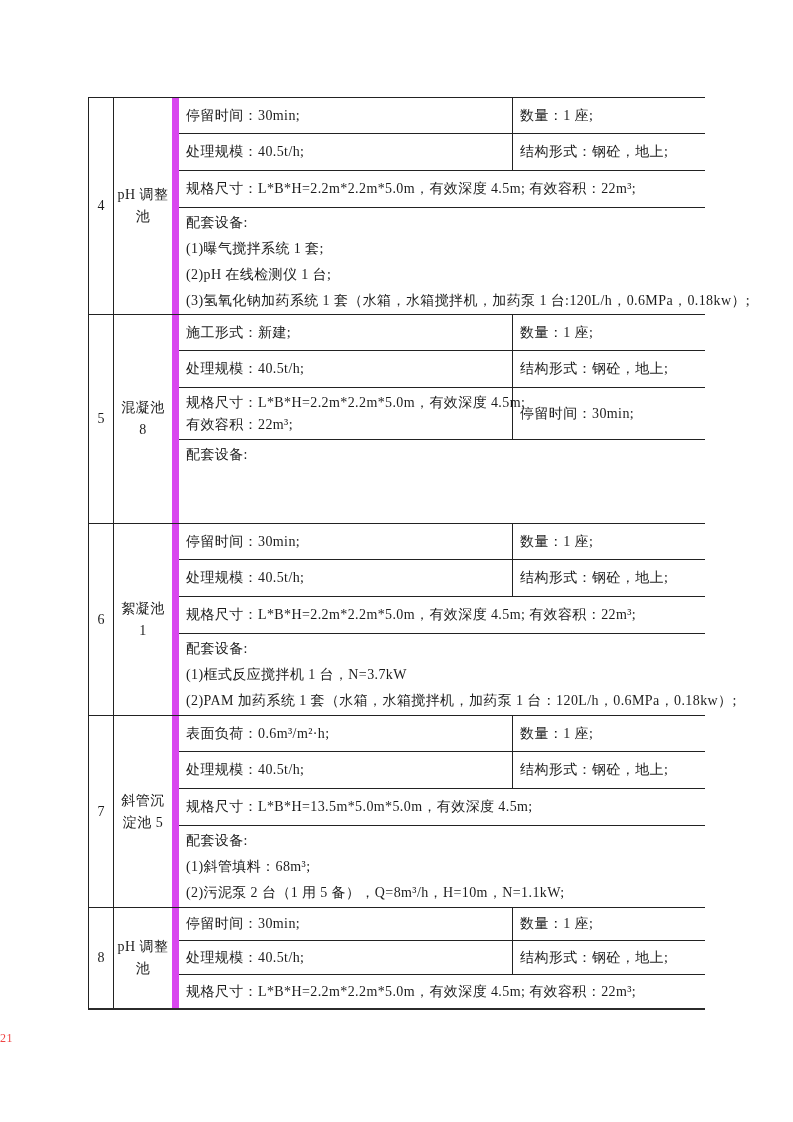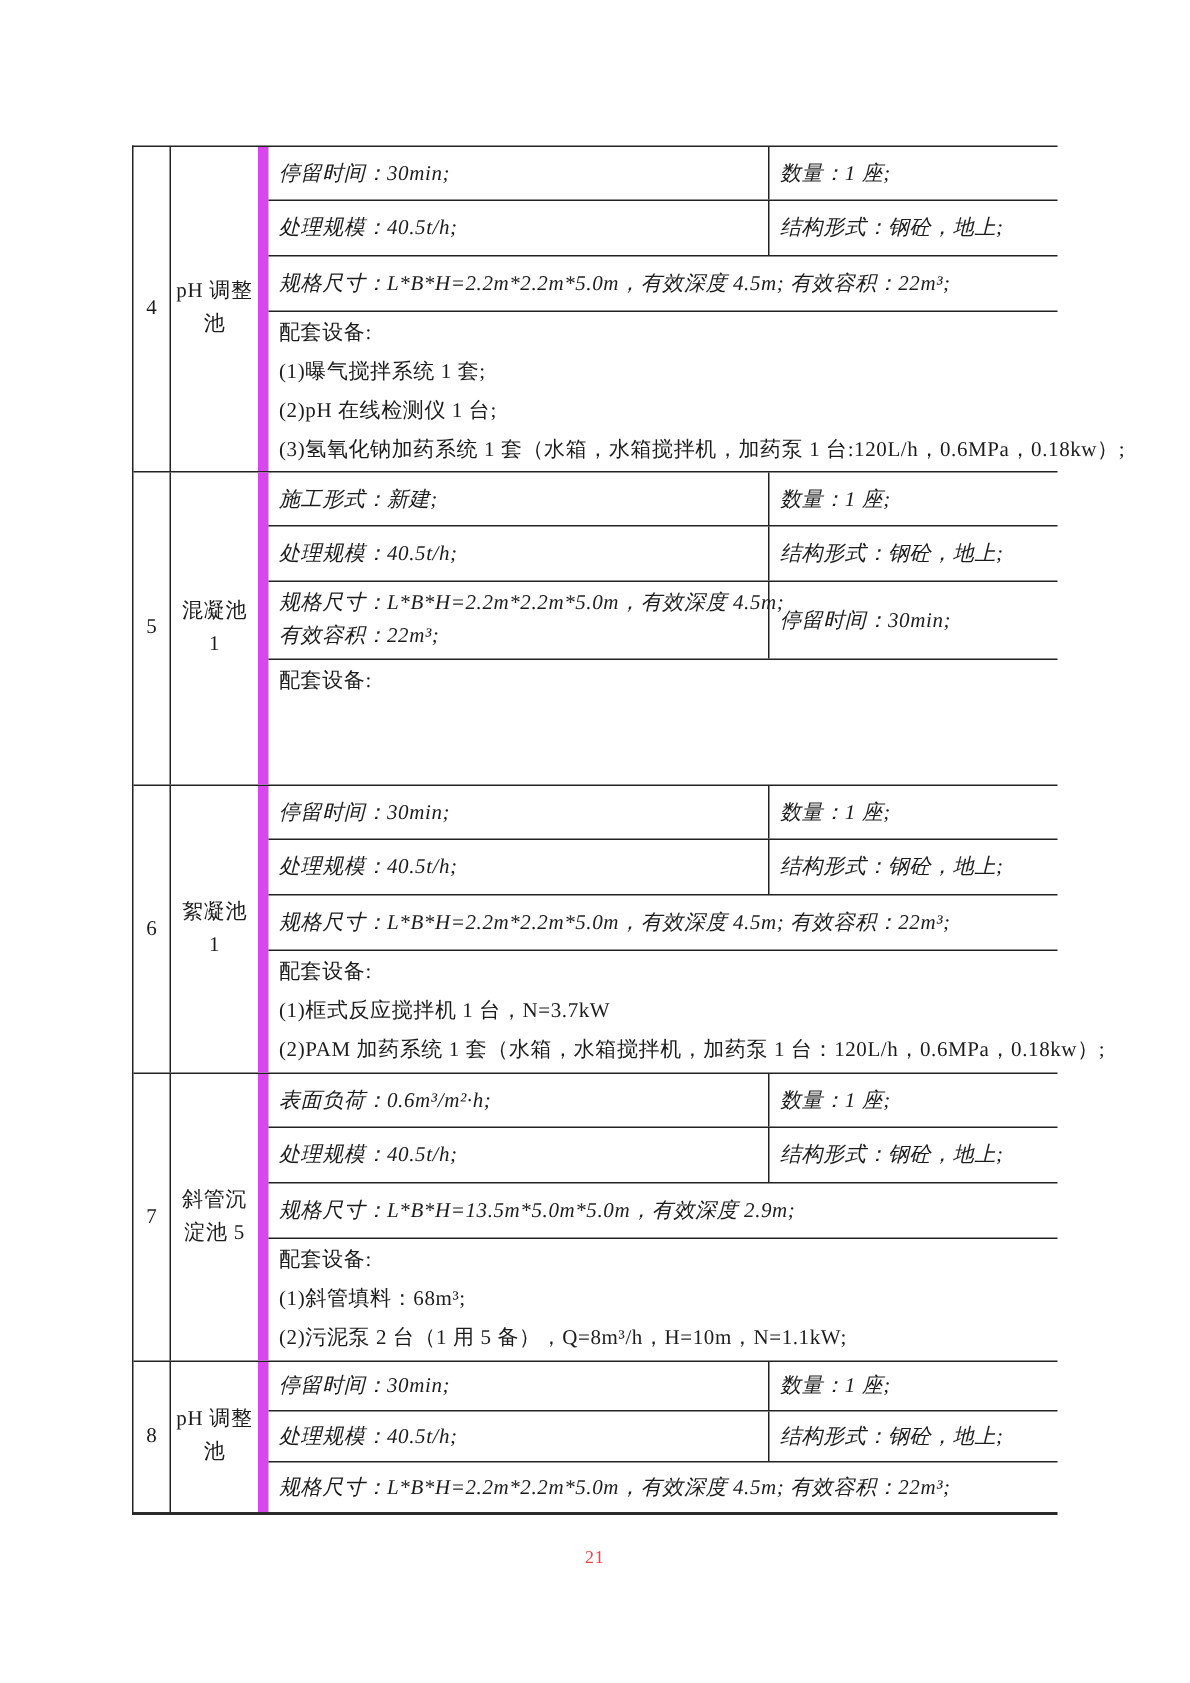"停留时间：30min;" .cell { font-style: italic -> none }
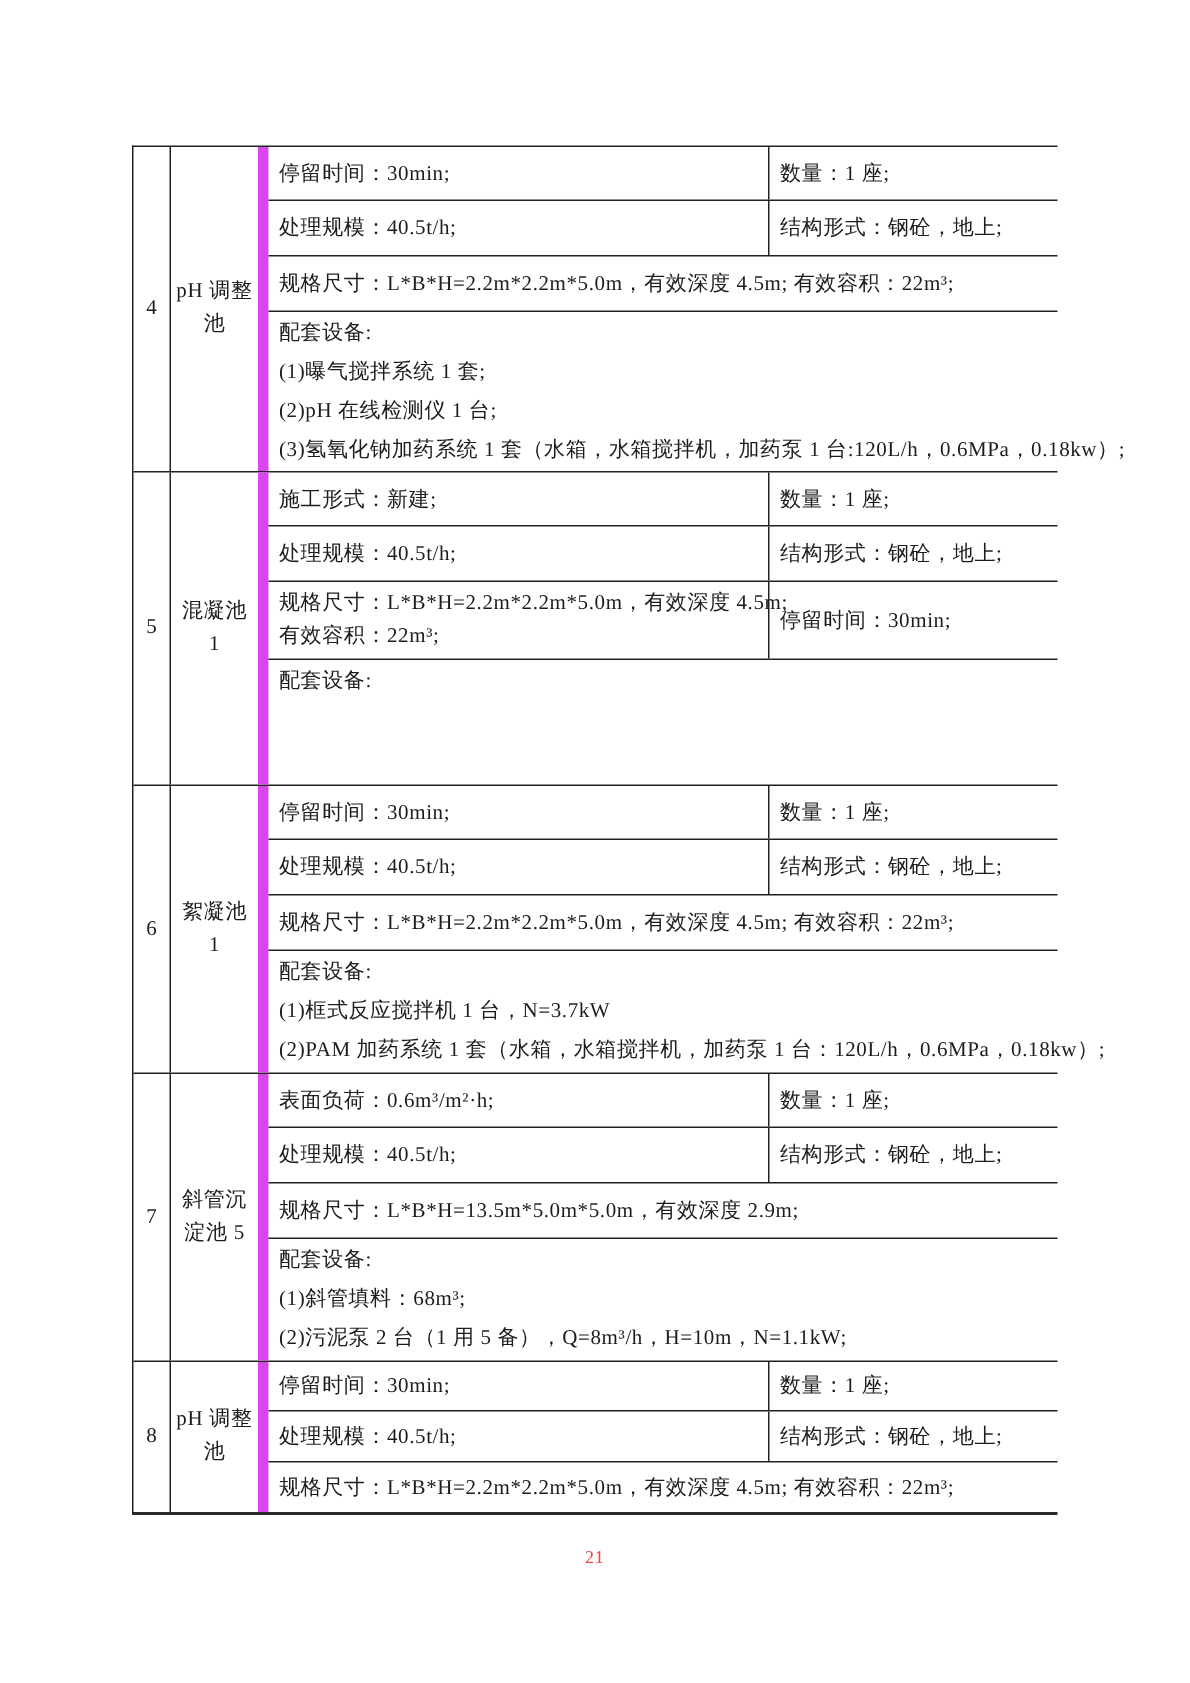"混凝池" div.col-name { text: 1 -> 8 }
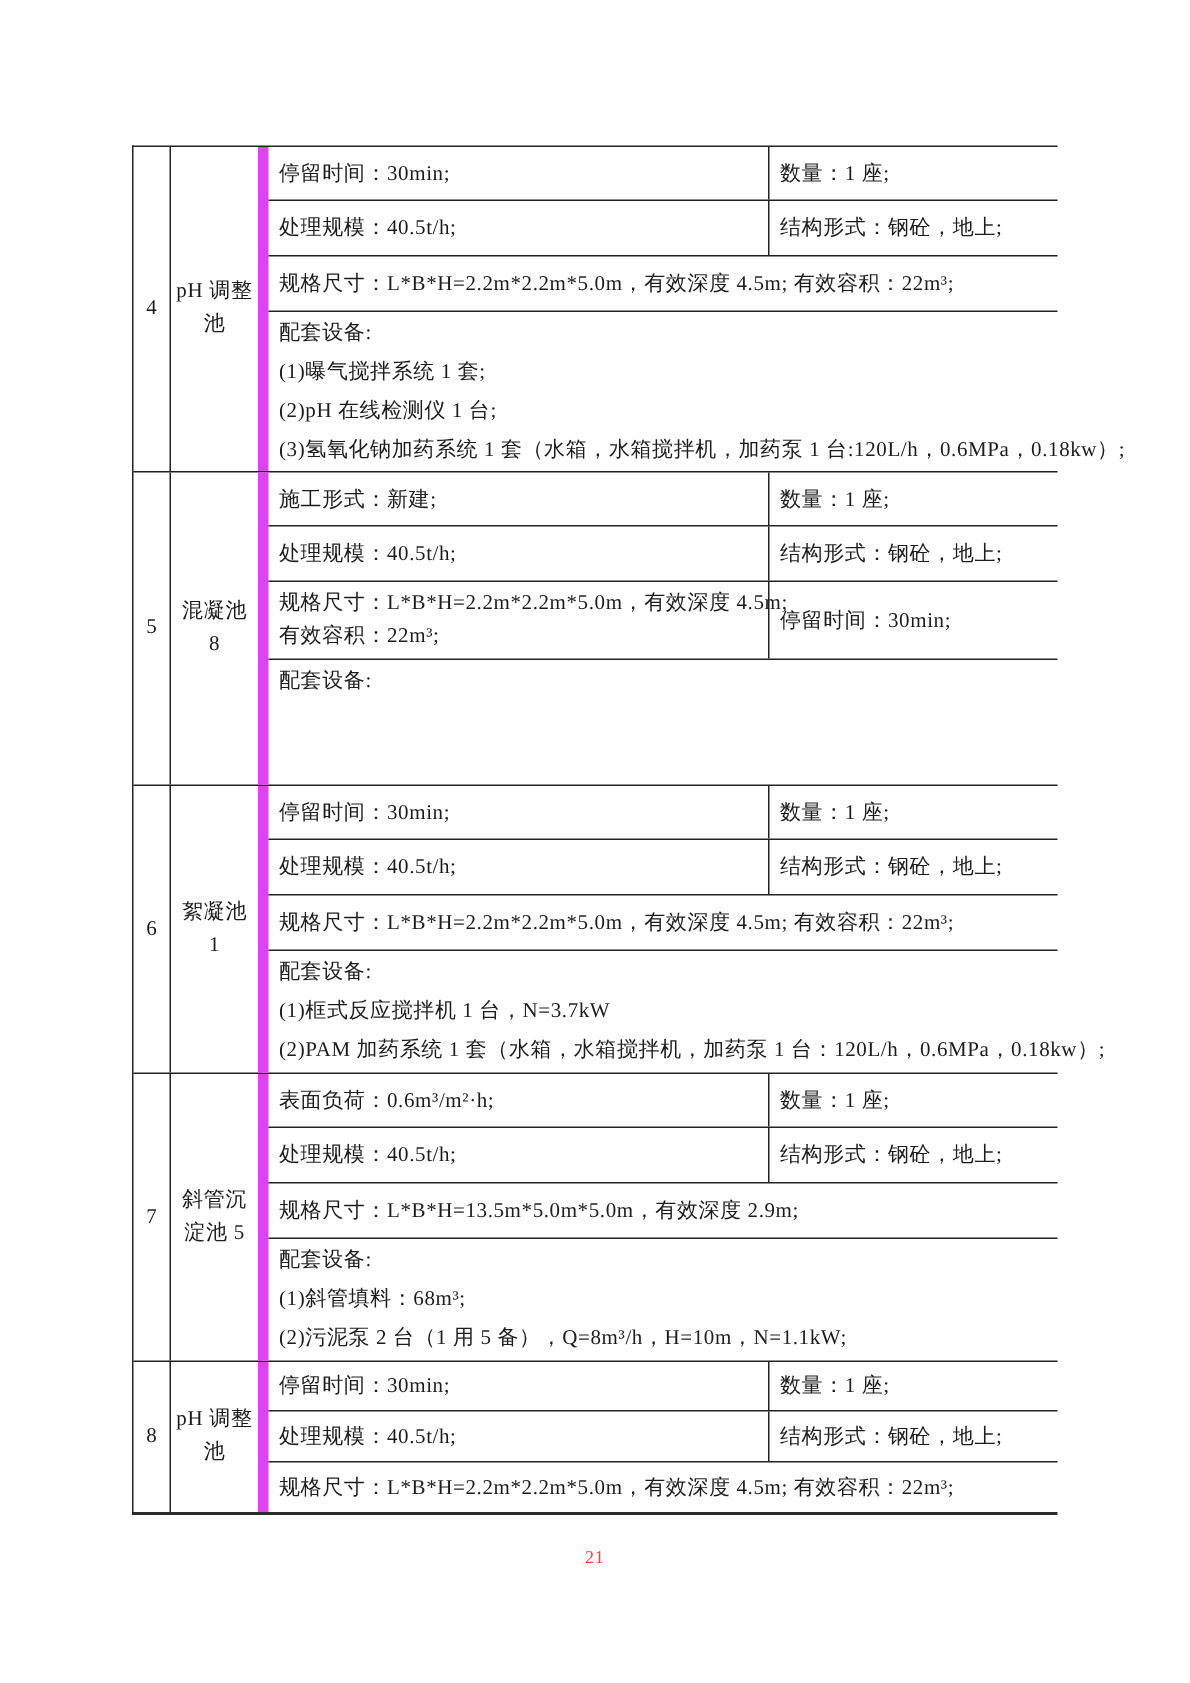"规格尺寸：L*B*H=13.5m*5.0m*5.0m，有效深度 2.9m;" div.cell { text: 2.9m -> 4.5m }
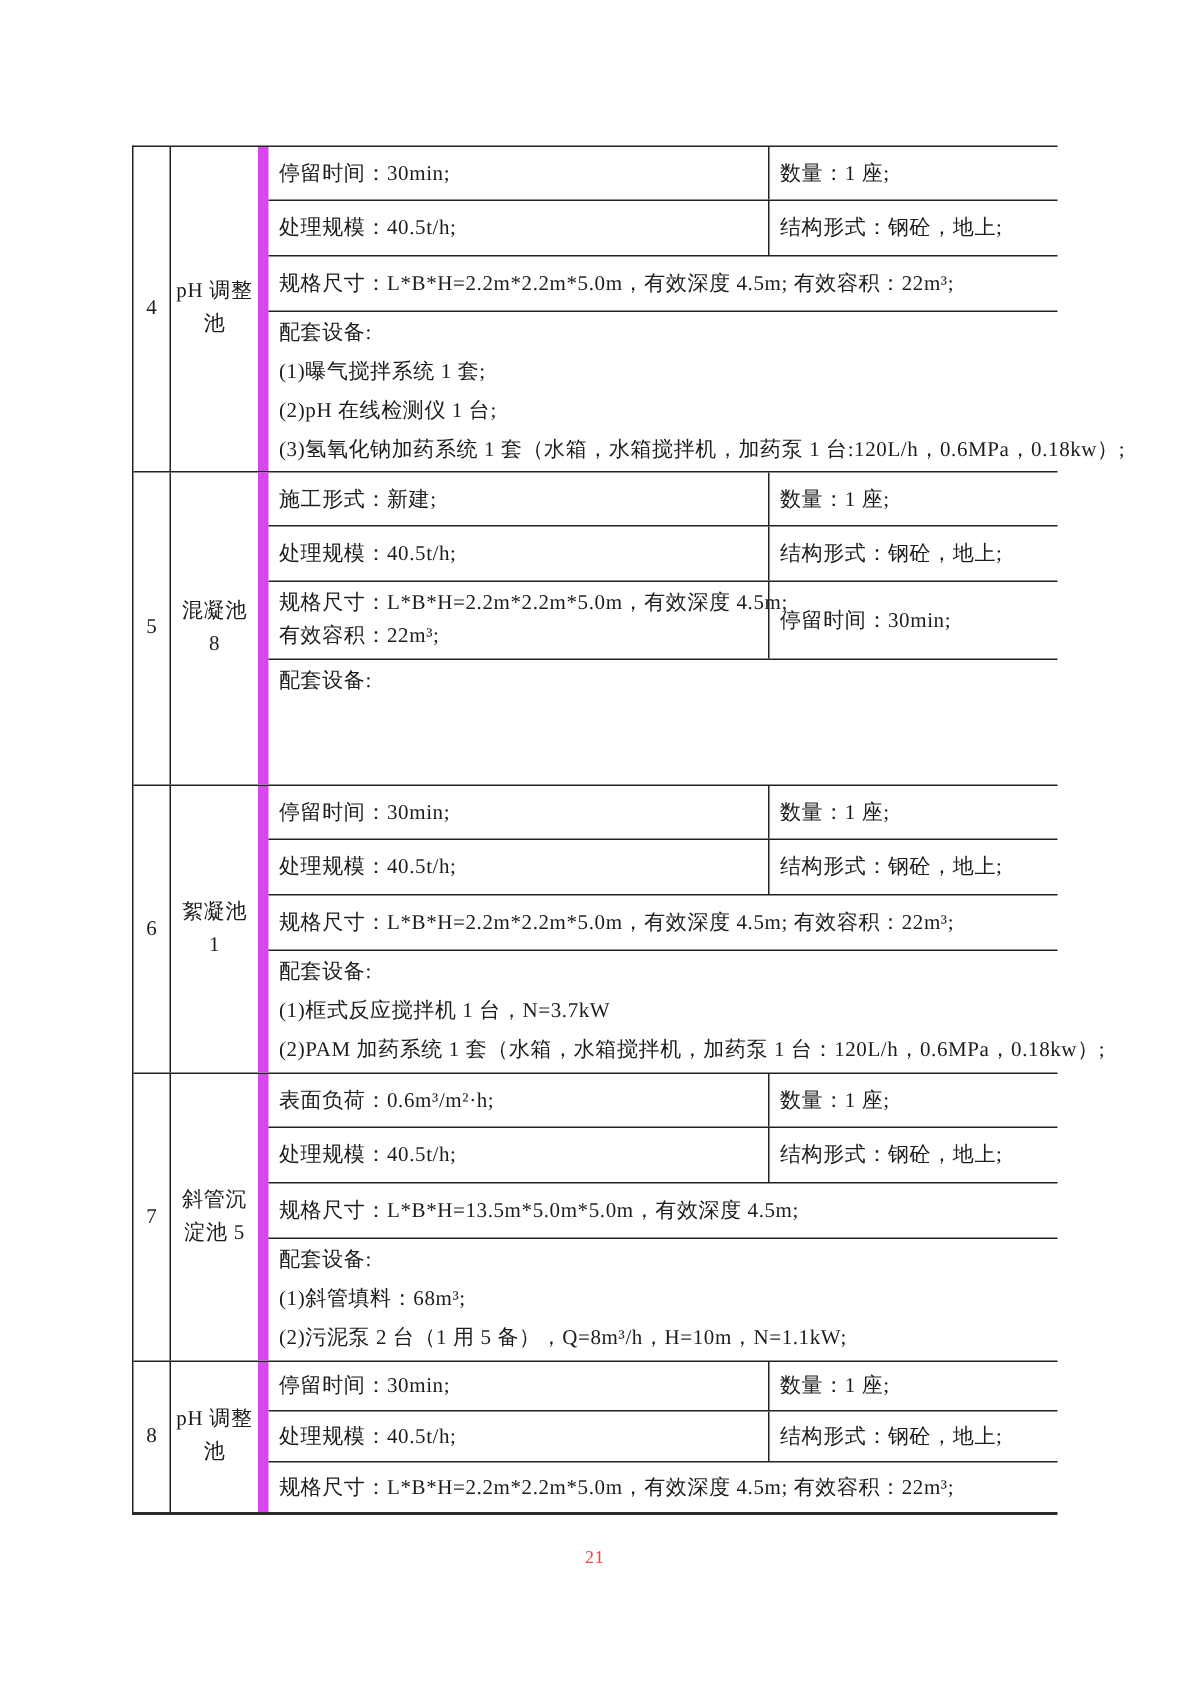"21" .page-number { text-align: center -> none }
